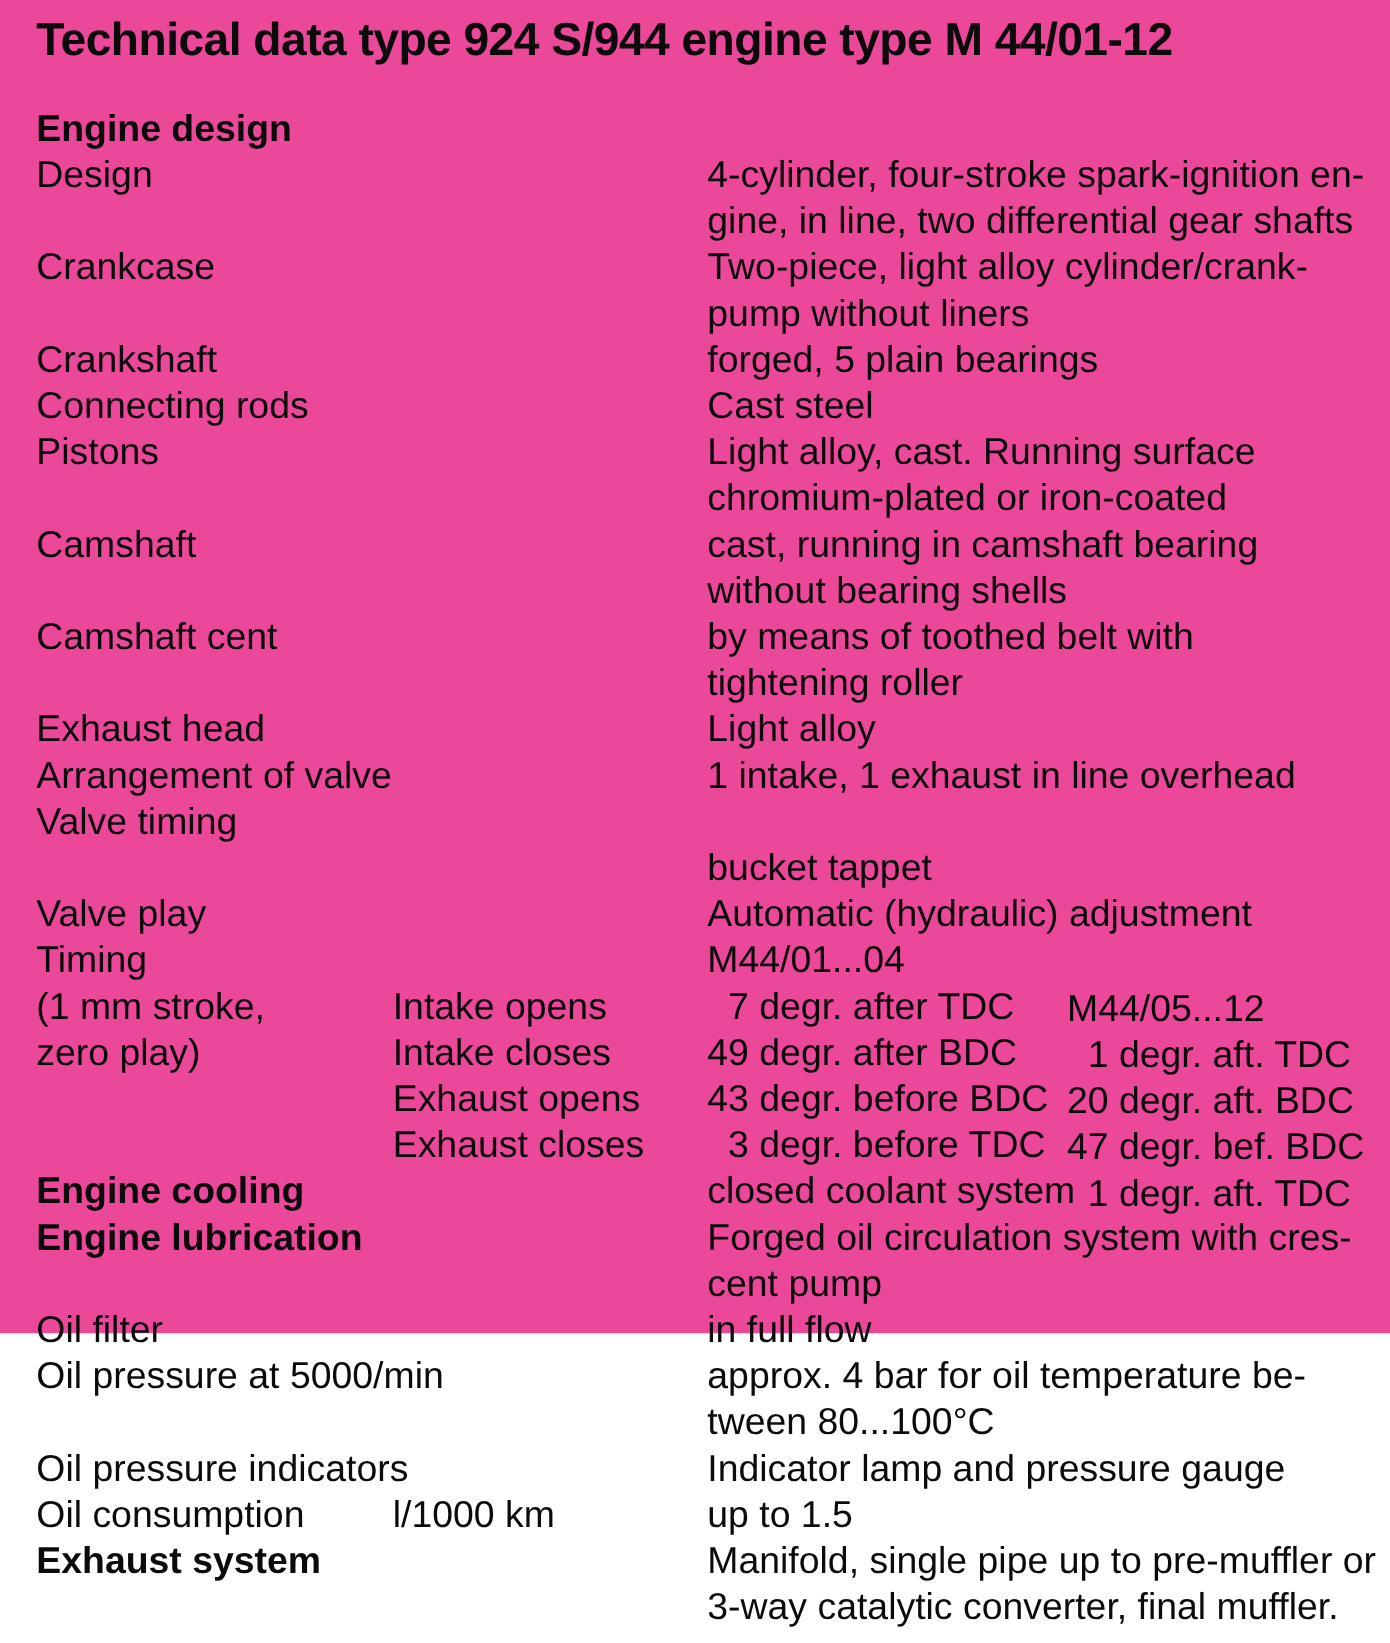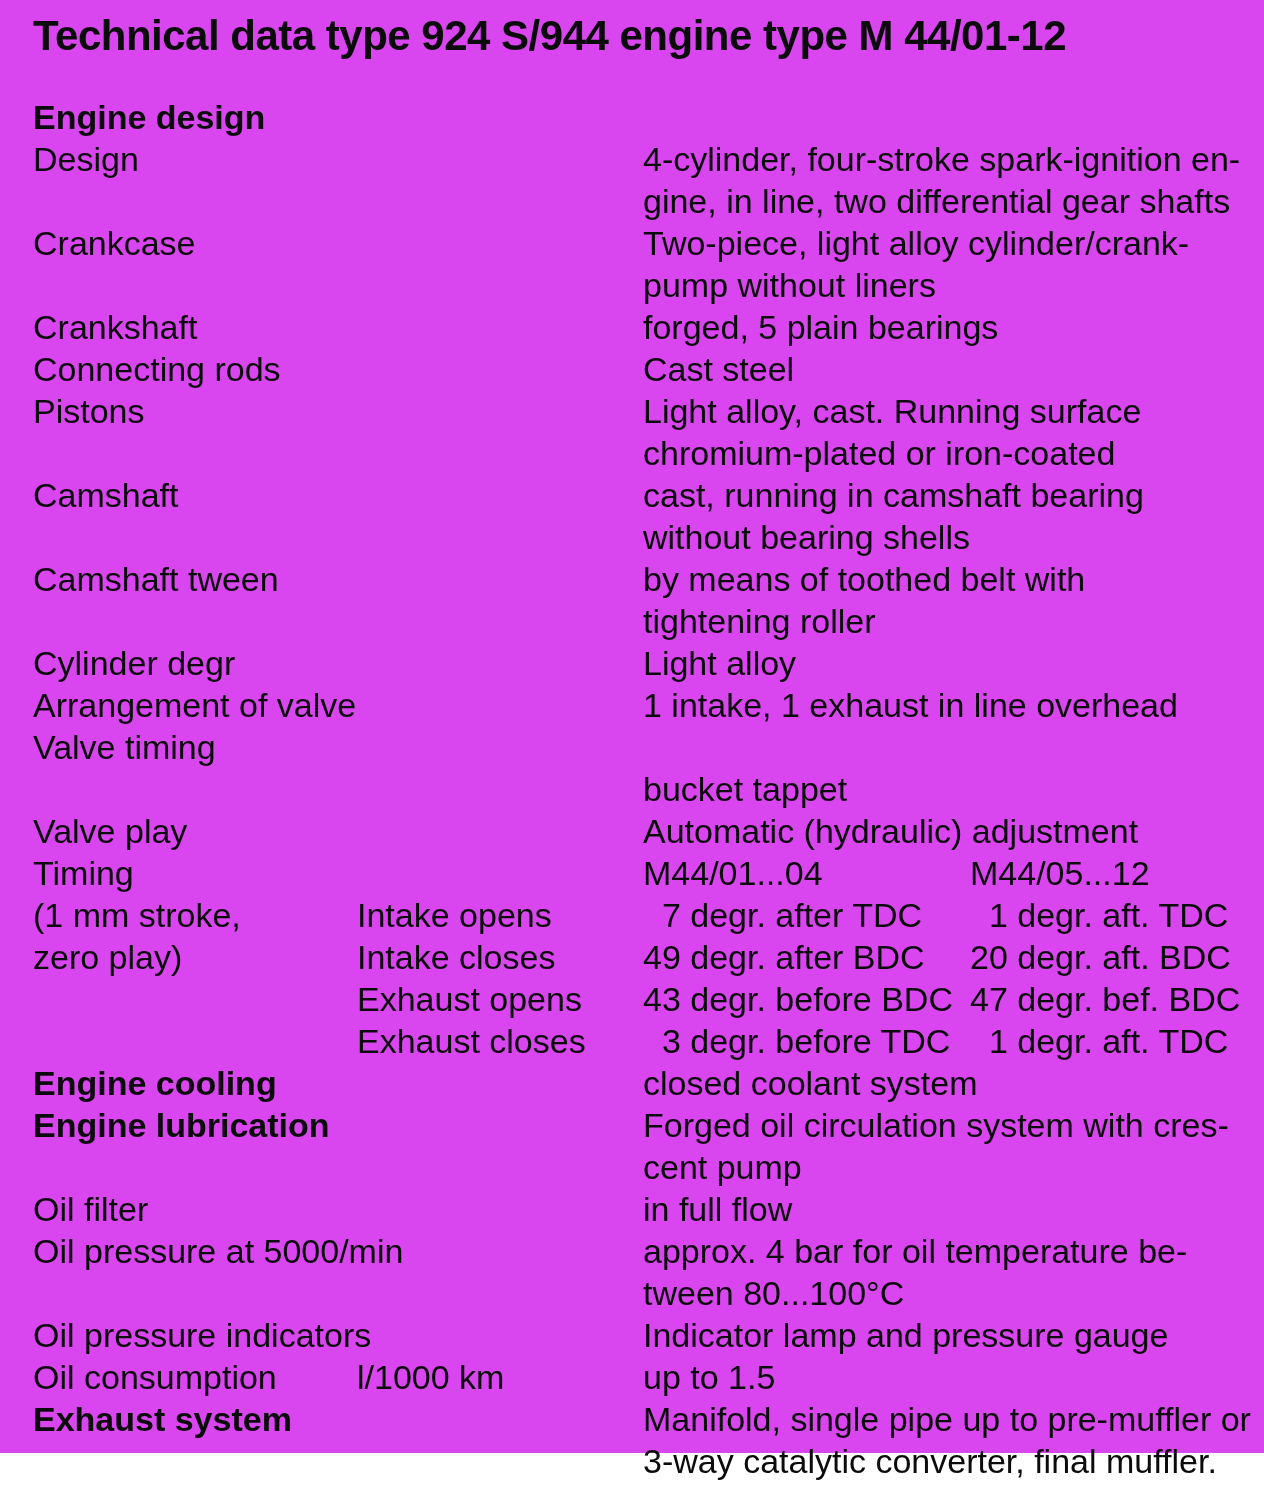"Technical data type 924 S/944" .page { background: #d946ef -> #ec4899; height: 1453px -> 1212px }
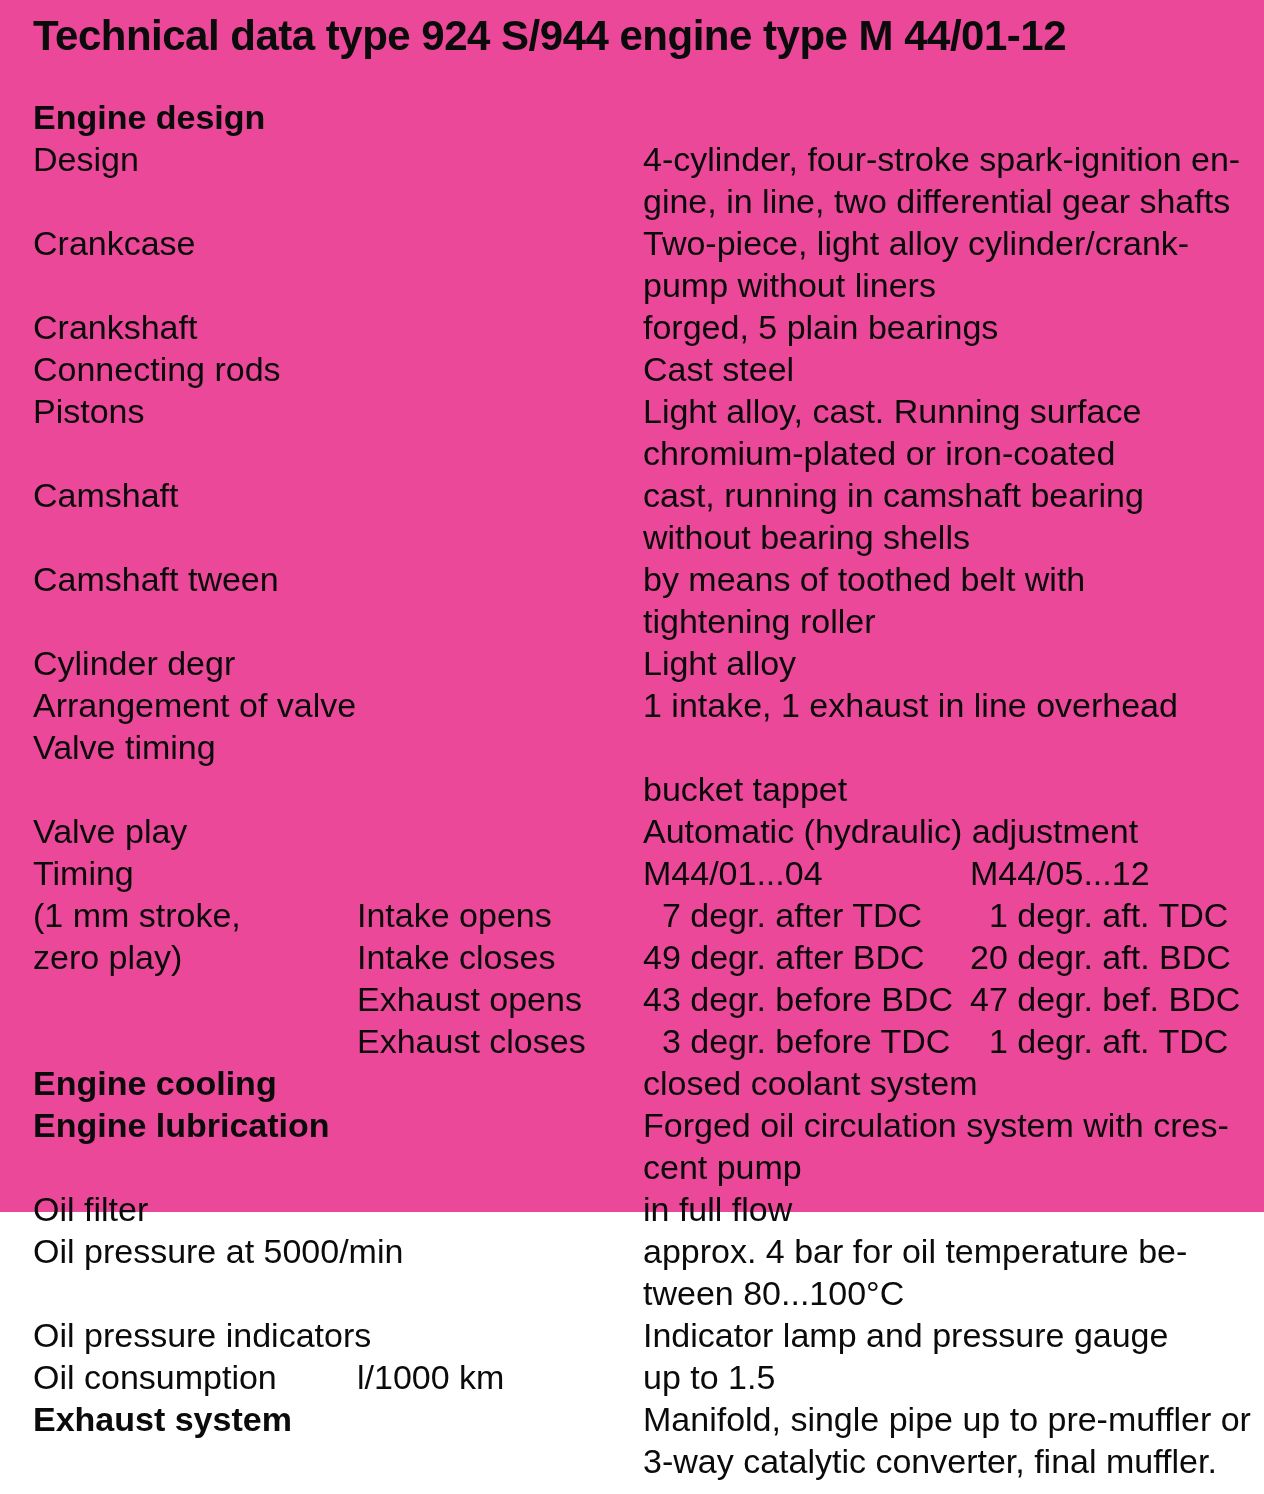"Camshaft tween" span.col-label { text: tween -> cent }
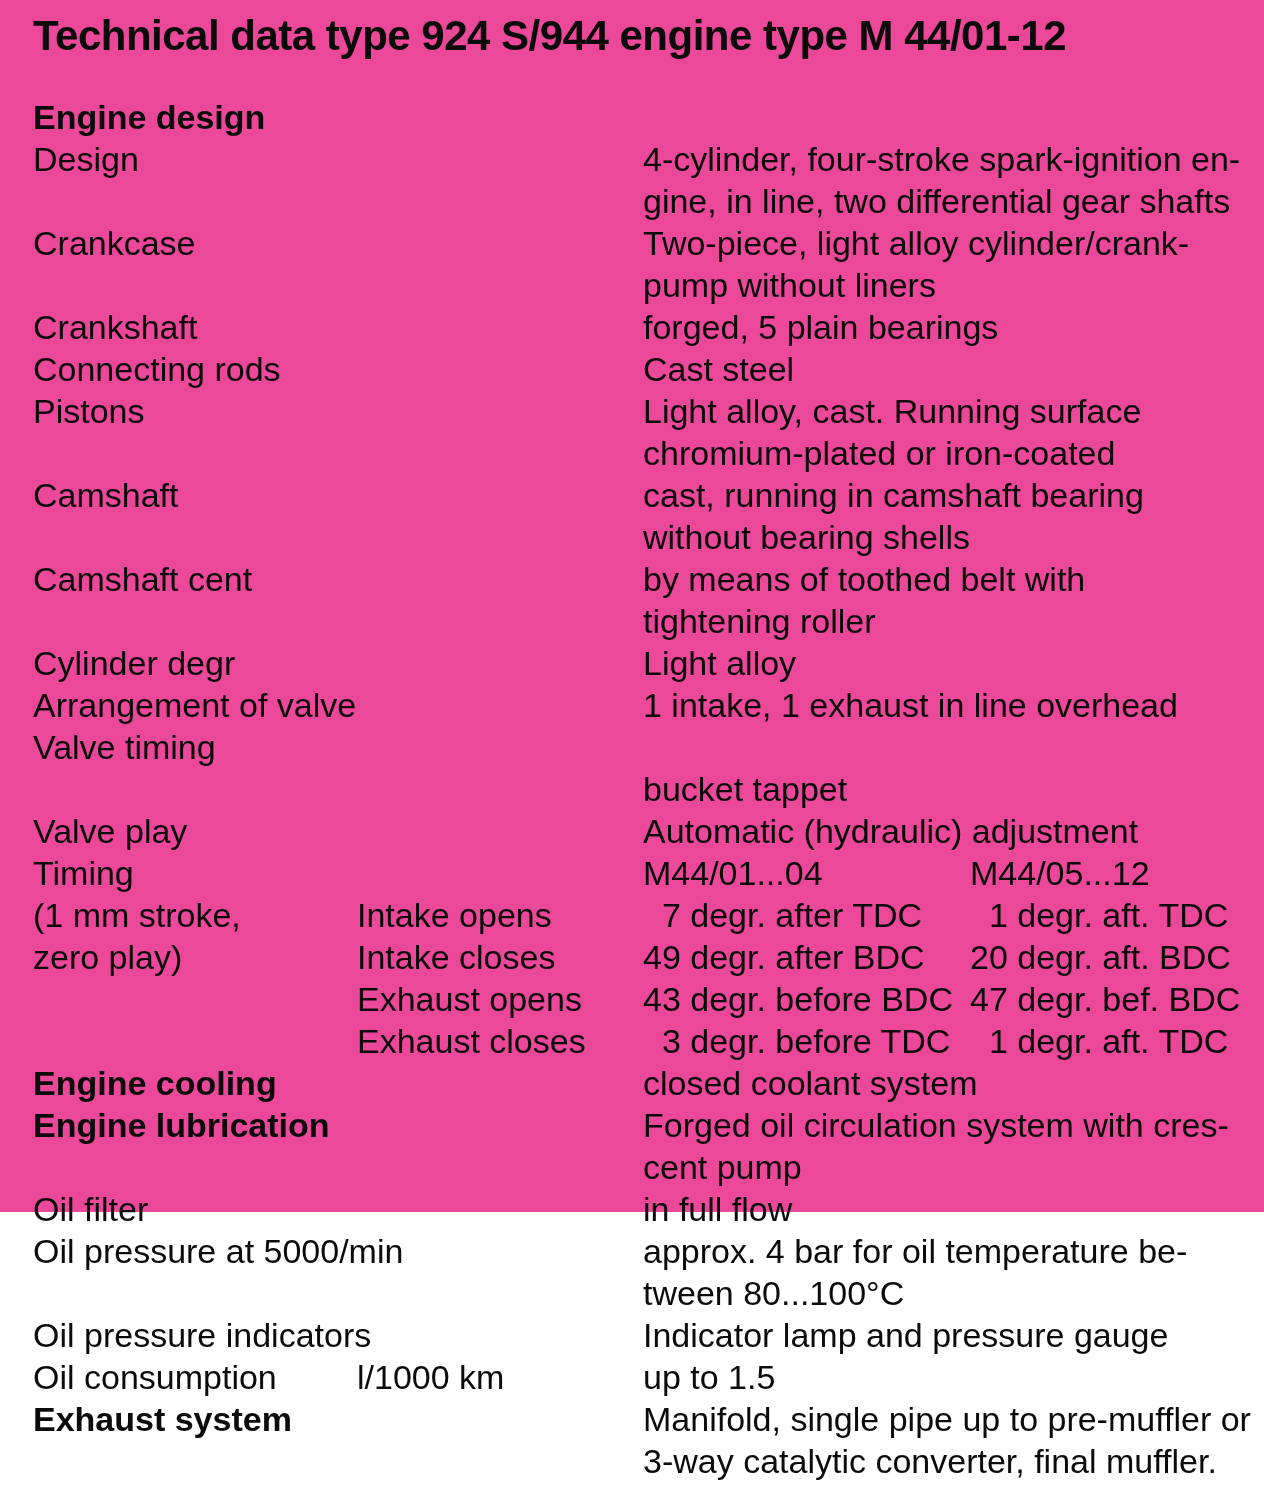"Cylinder degr" span.col-label { text: Cylinder degr -> Exhaust head }
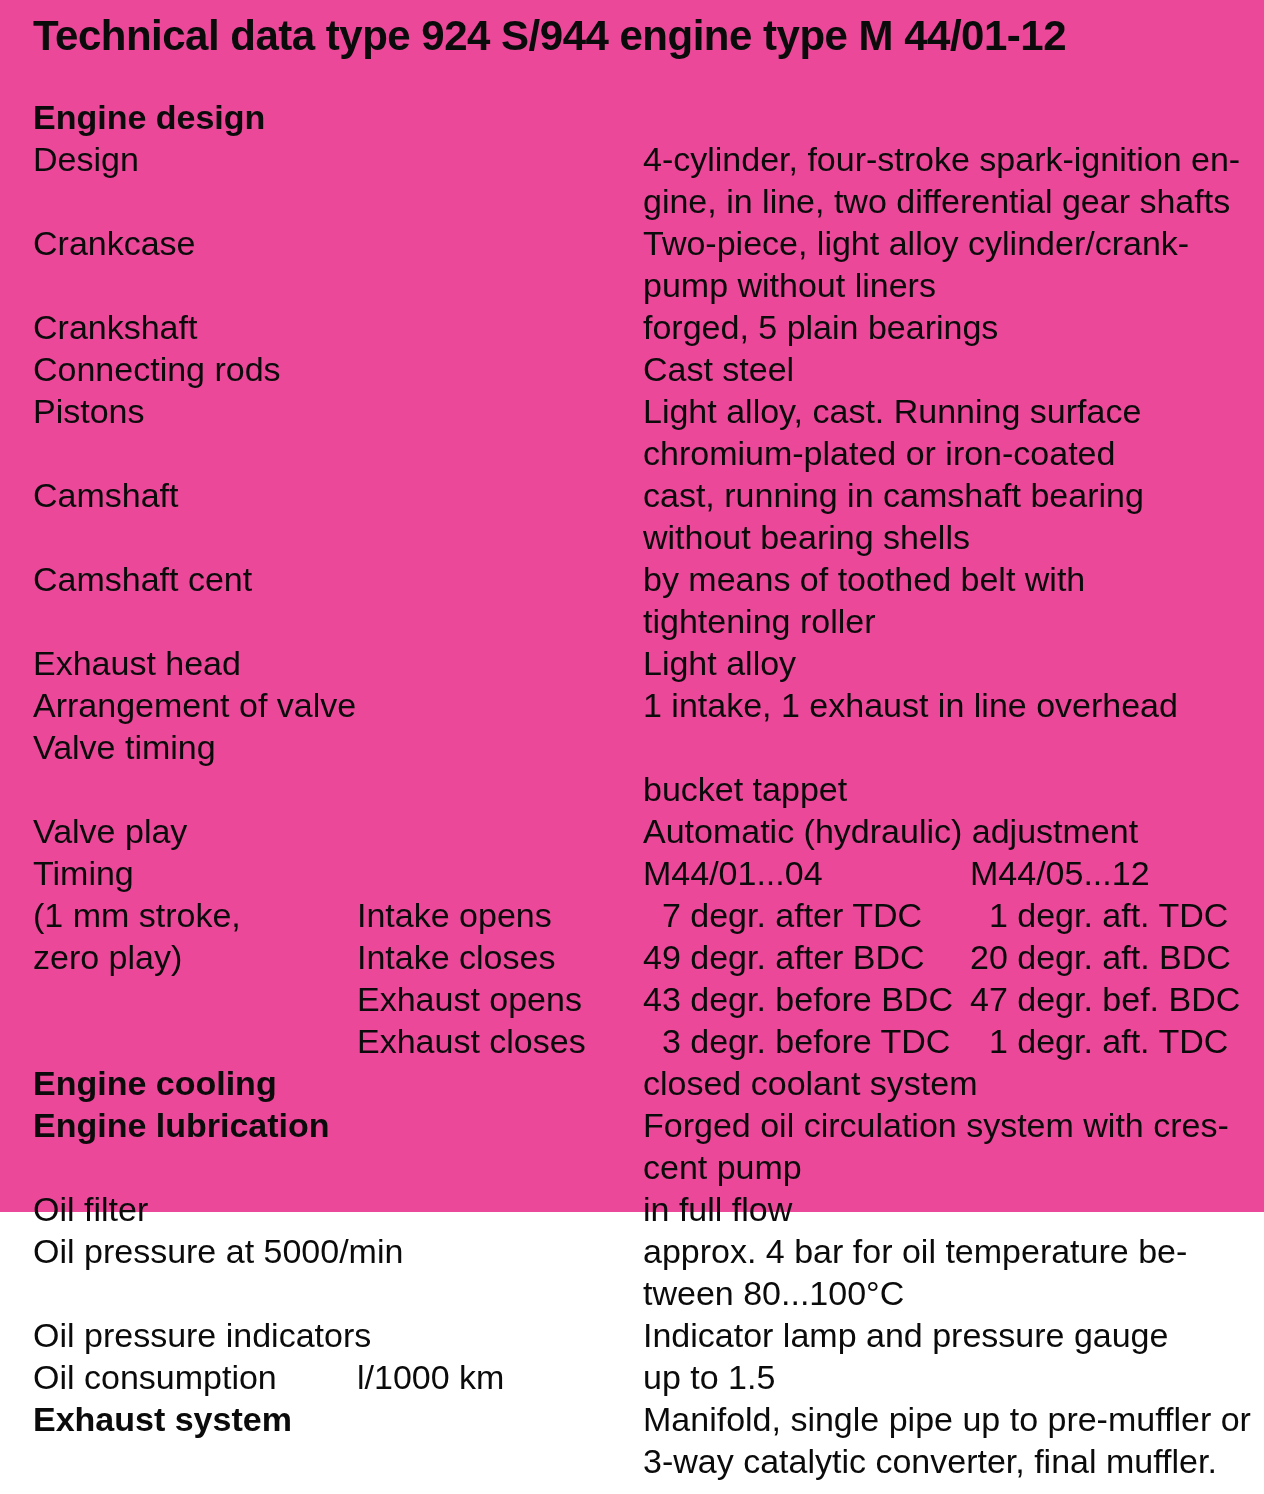"M44/05...12" .col-value2 { margin-top: none -> 44px }
